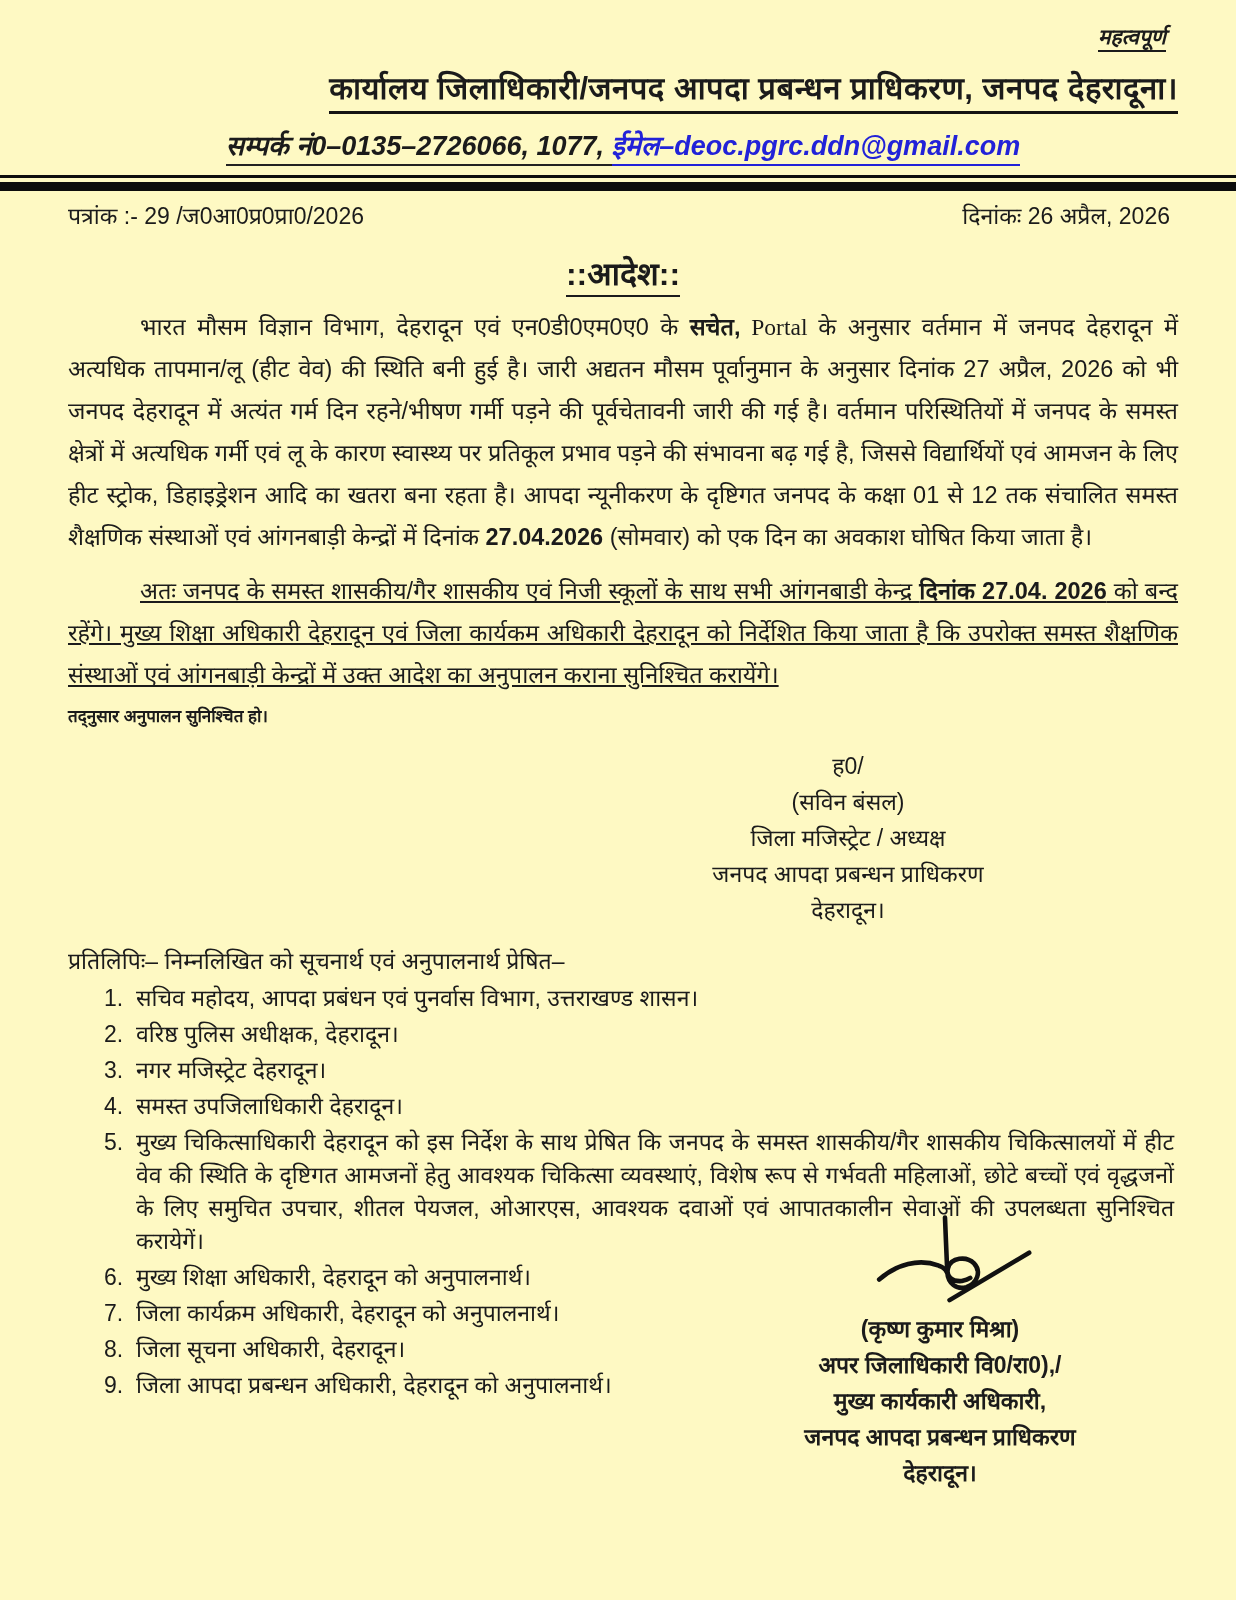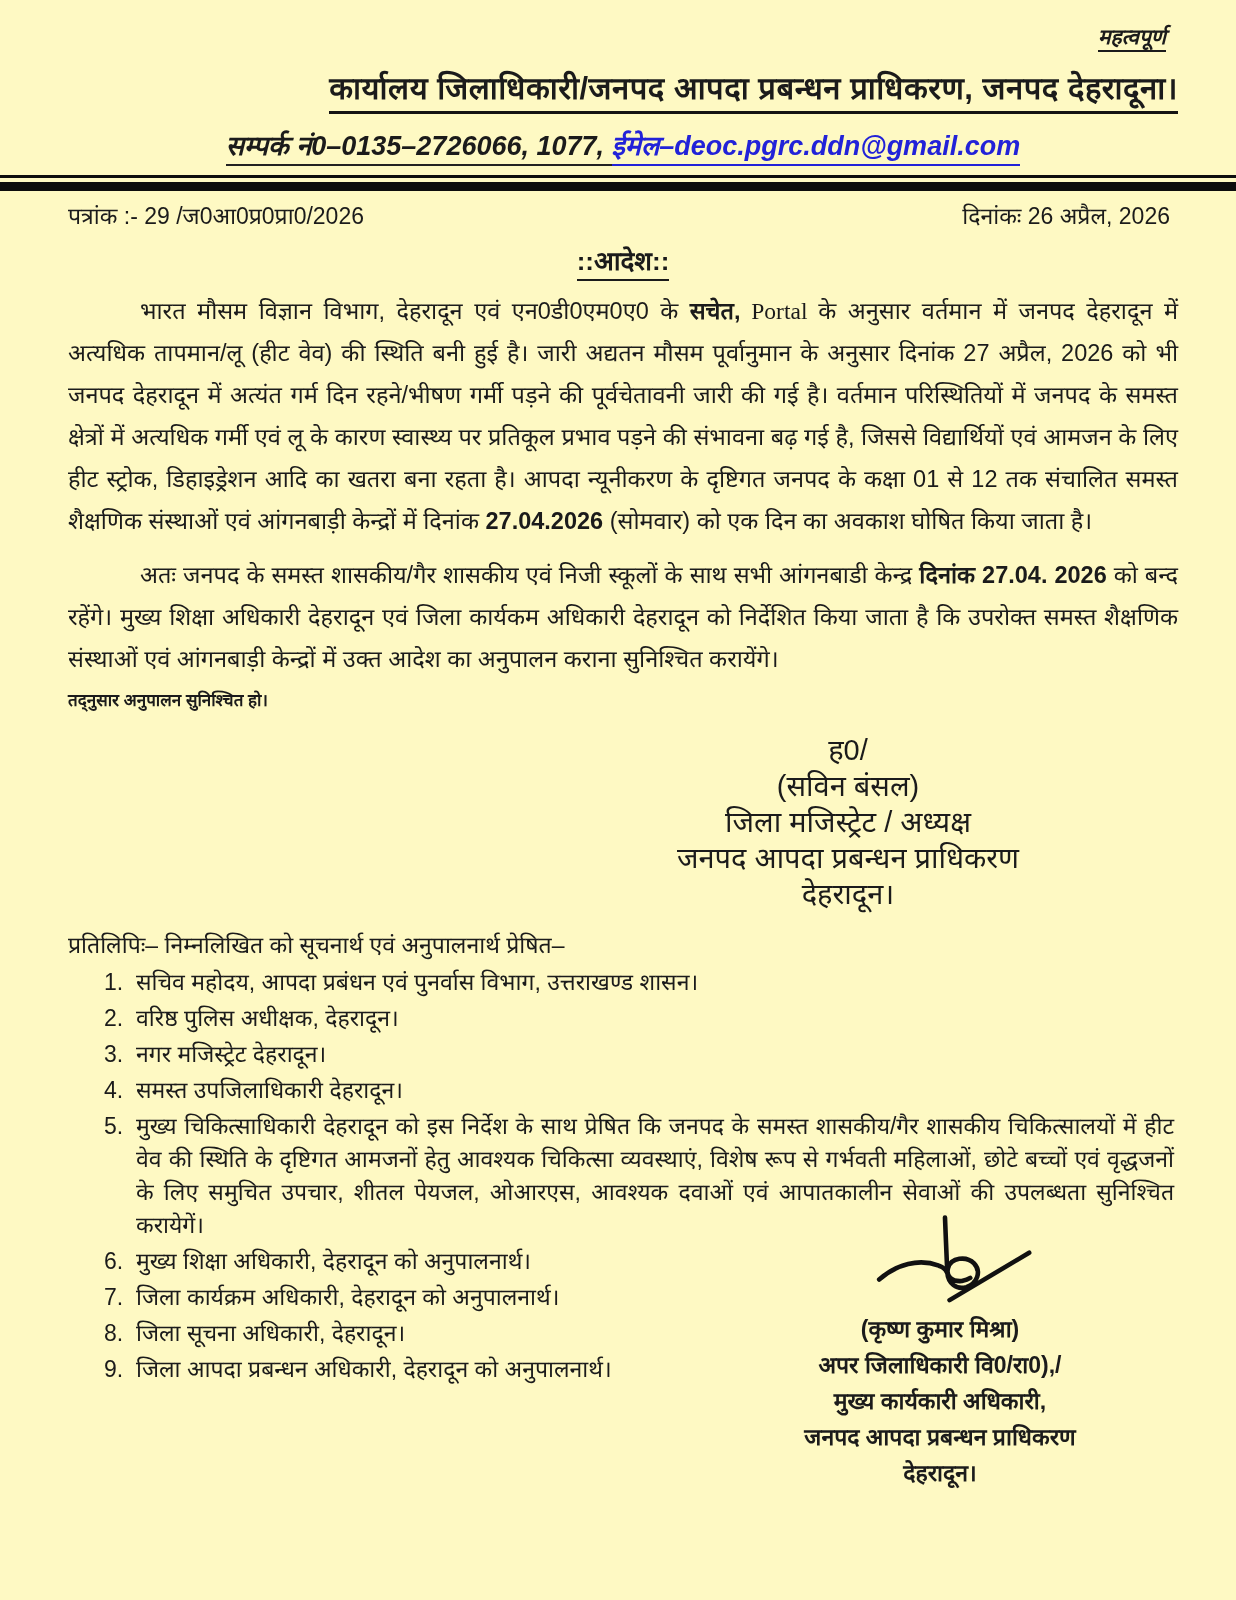"::आदेश::" .order-heading { font-size: 26px -> 32px; margin-top: 11px -> 20px }
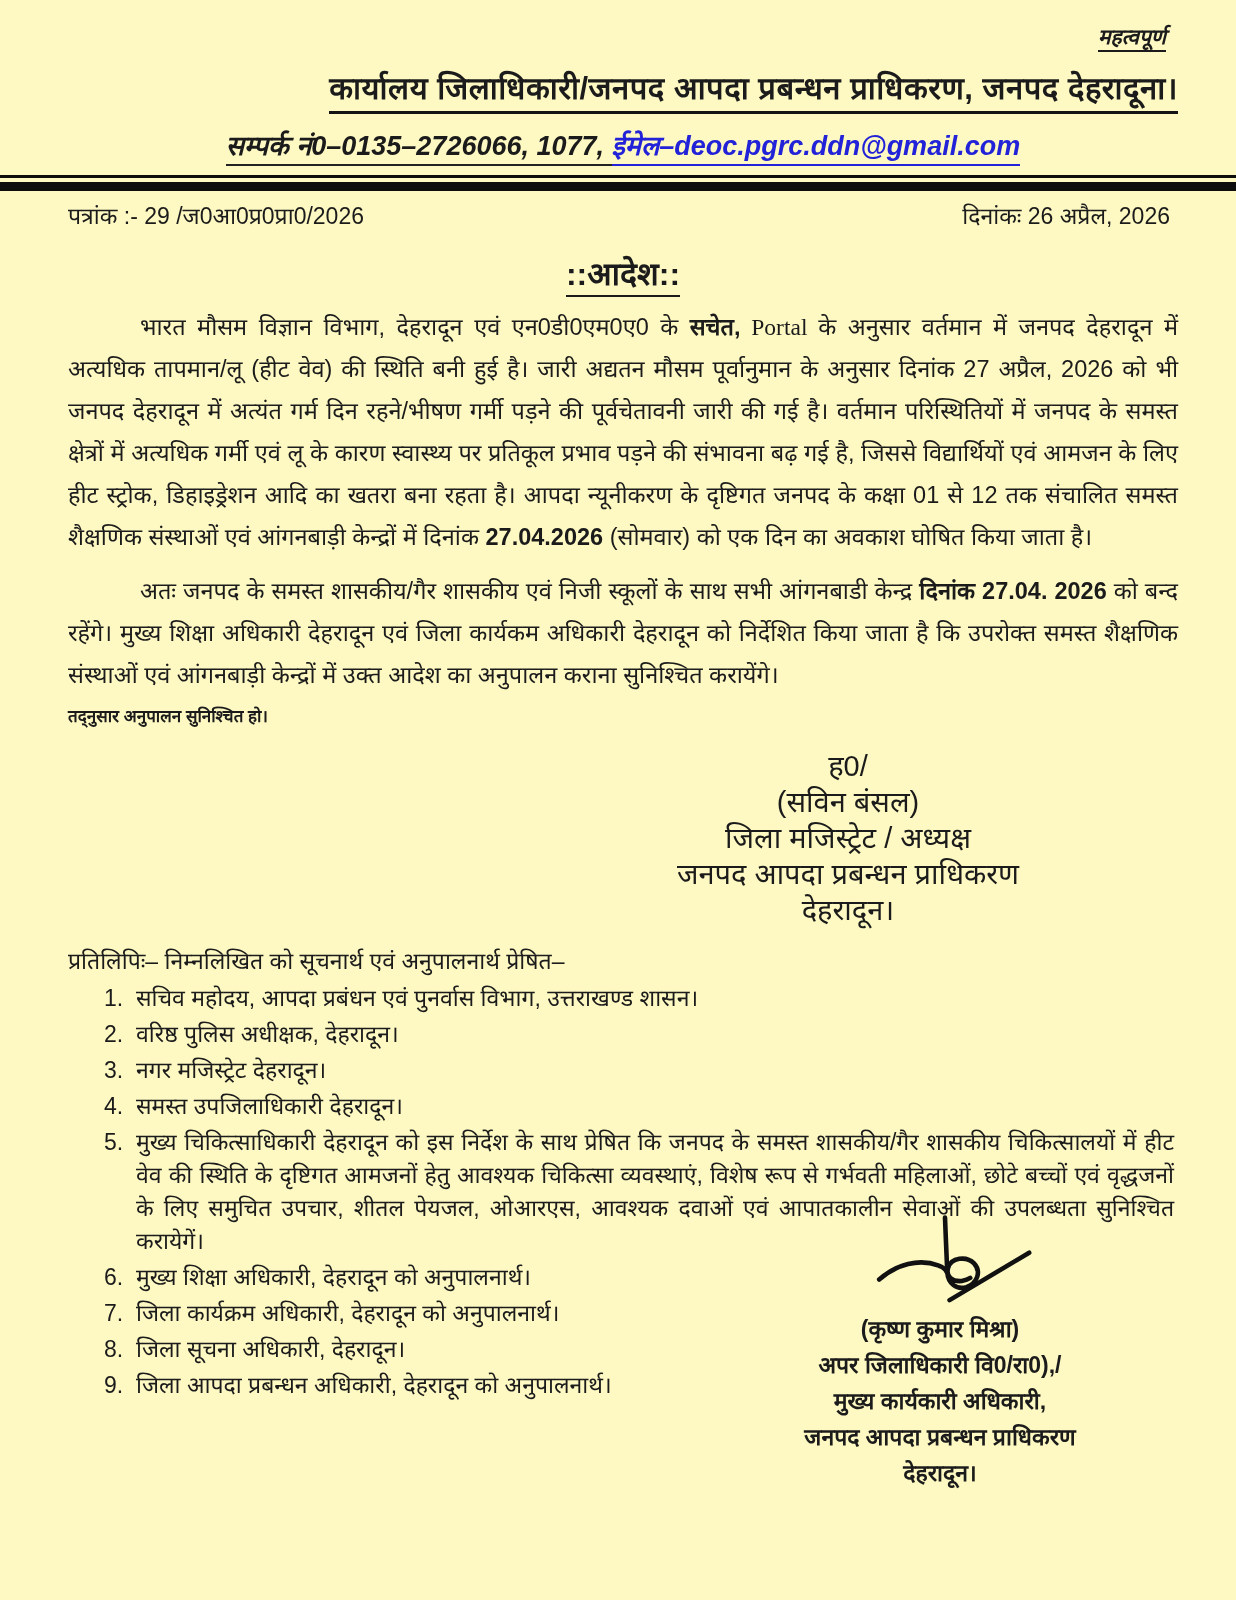"अतः जनपद के समस्त शासकीय/गैर" p.body-para.second { text-decoration: none -> underline }
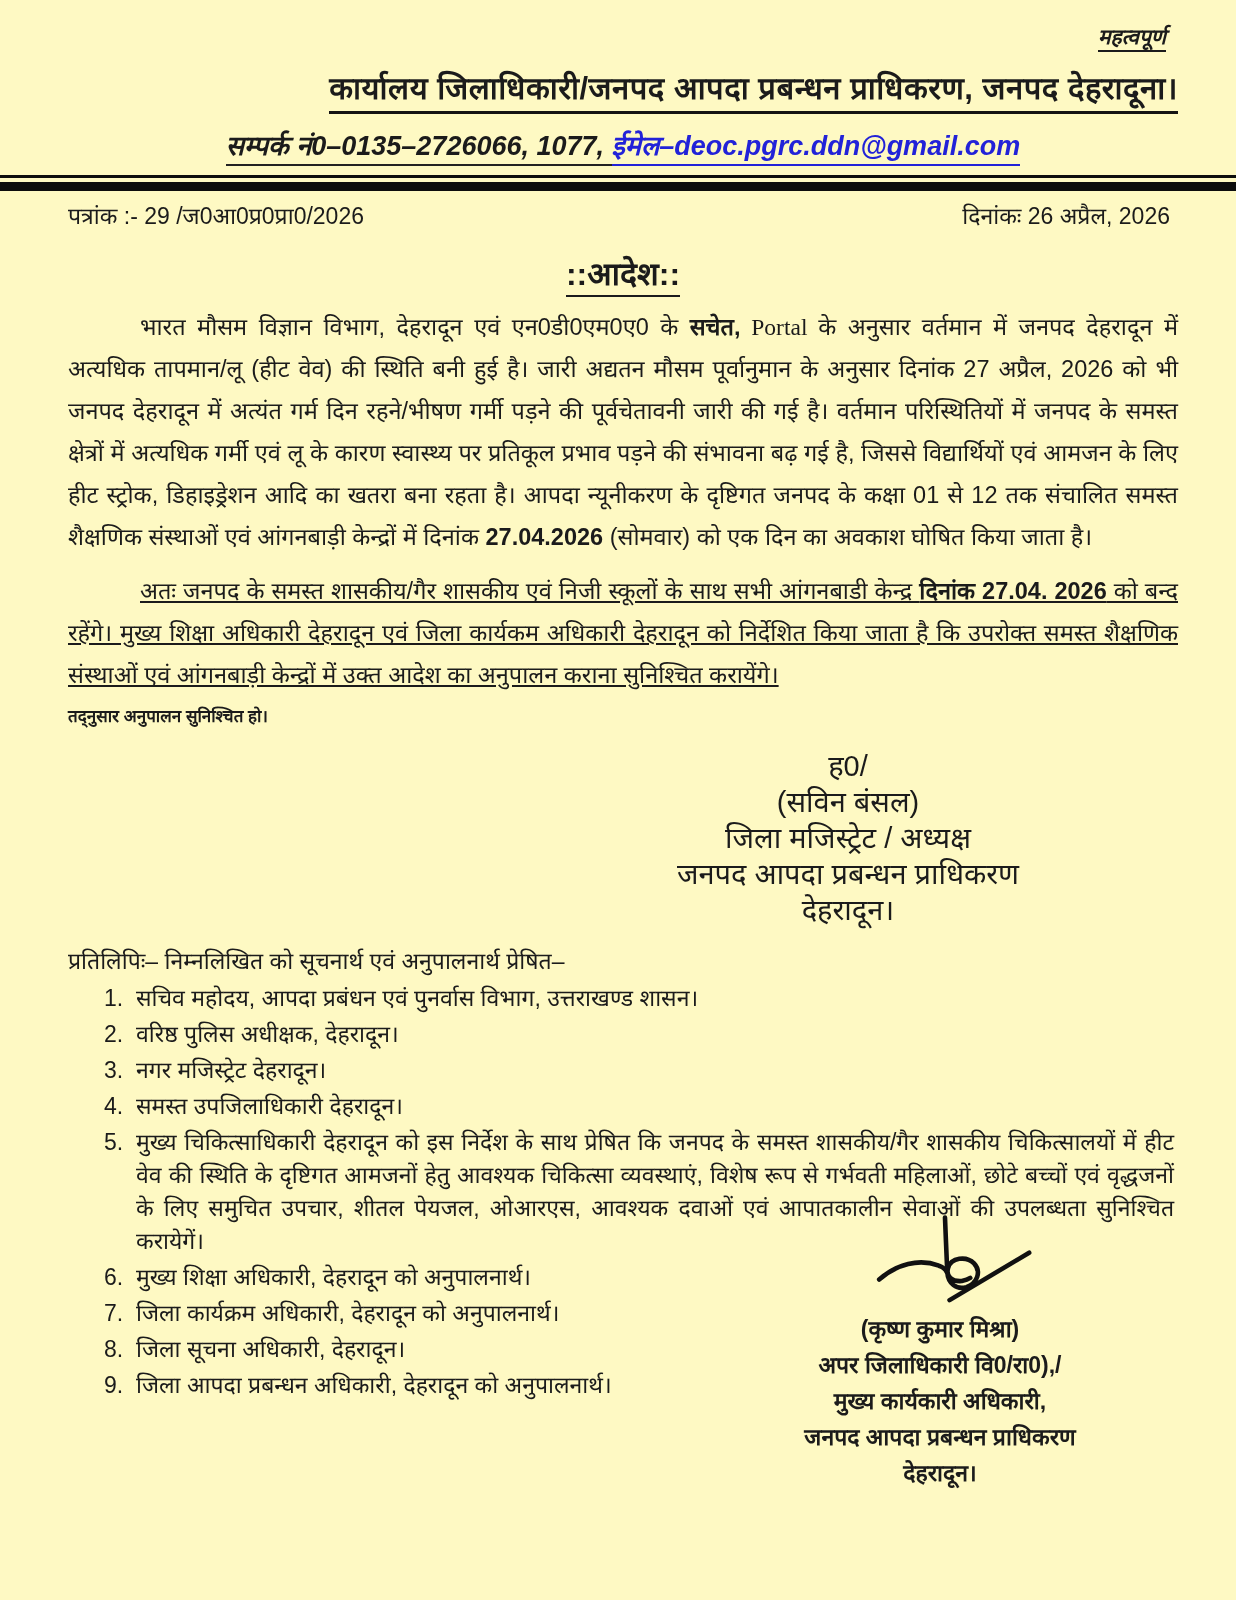"ह0/" .sig-block-1 { font-size: 29px -> 23px }
